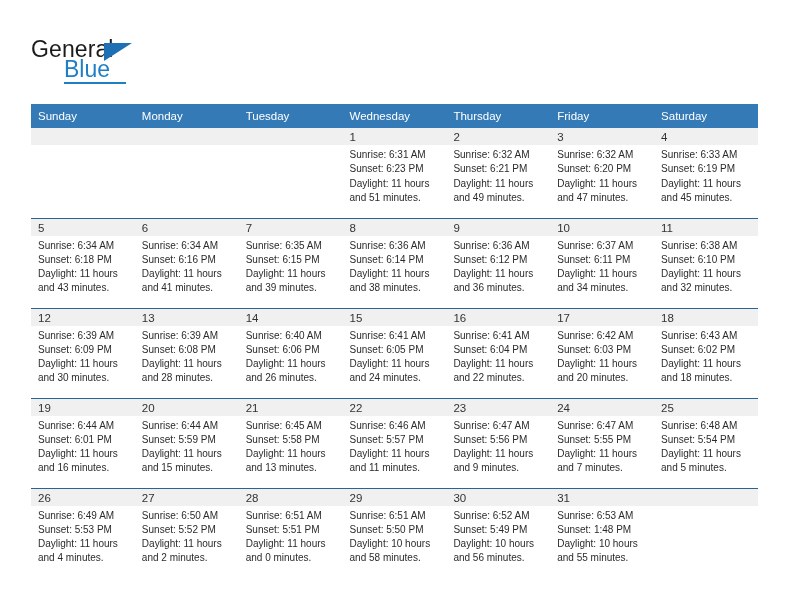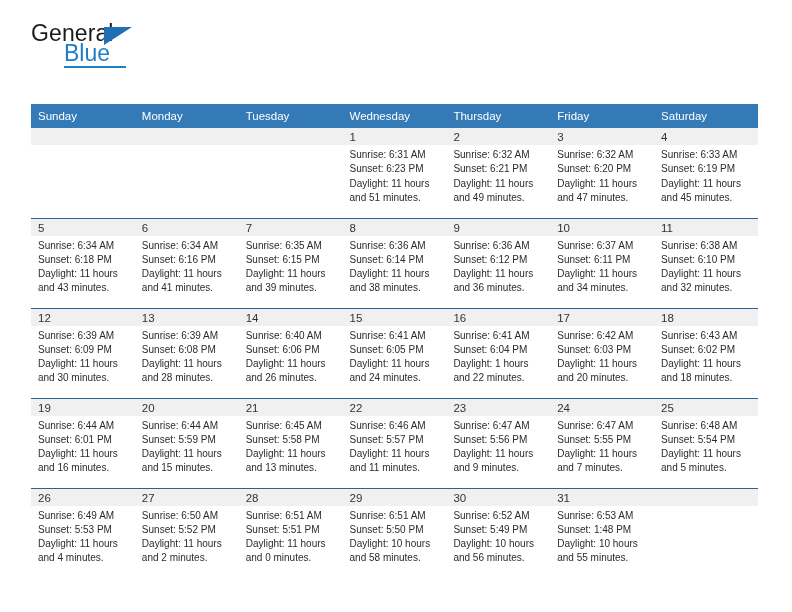"General" .logo { top: 20px -> 36px }
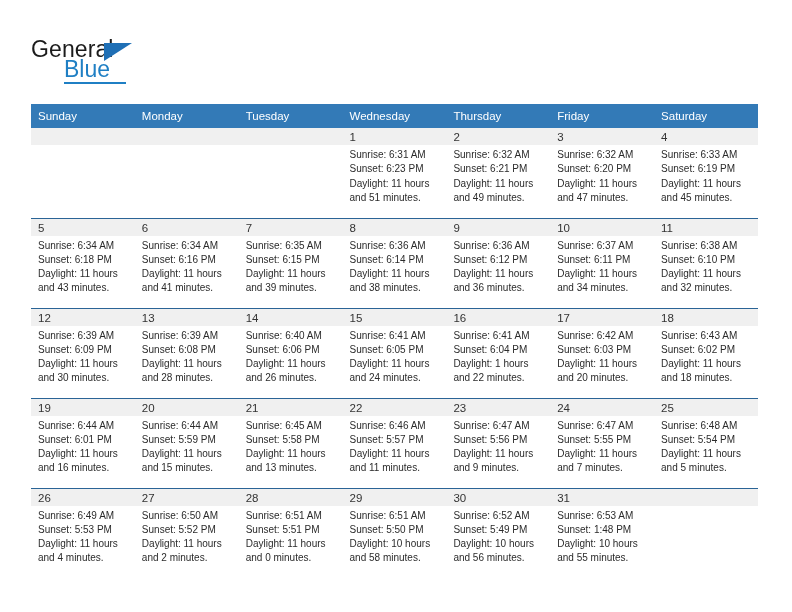"Daylight: 1 hours and 22" div.wrap { text: 1 -> 11 }
